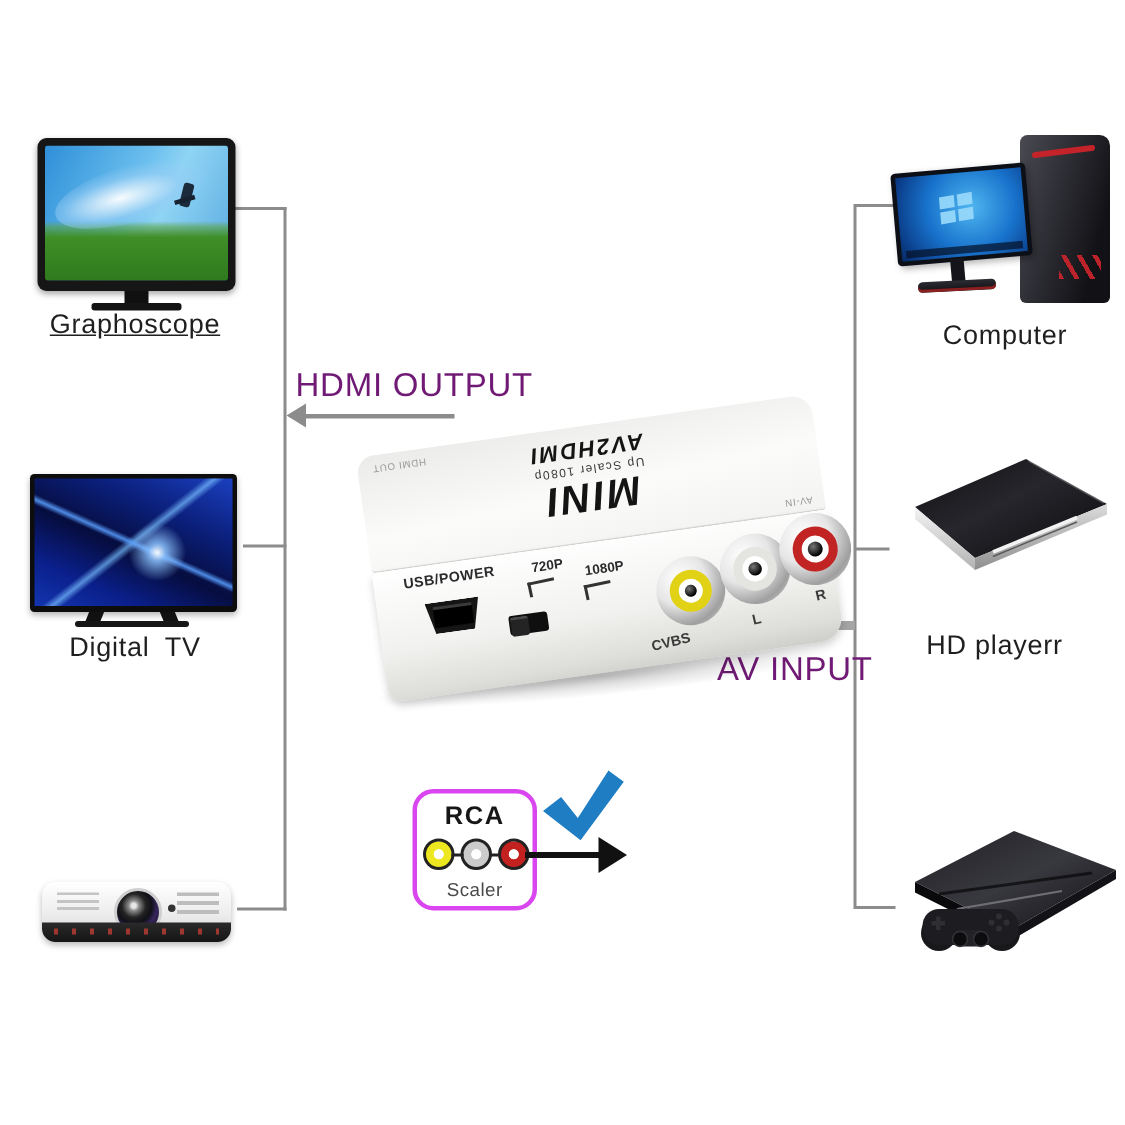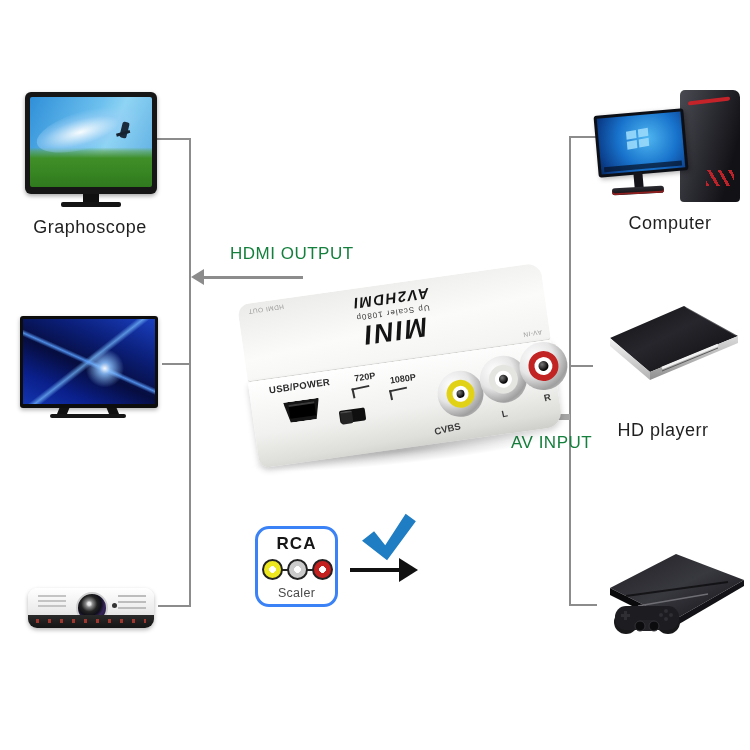"Graphoscope" div.dev-label { text-decoration: none -> underline; top: 217px -> 206px }
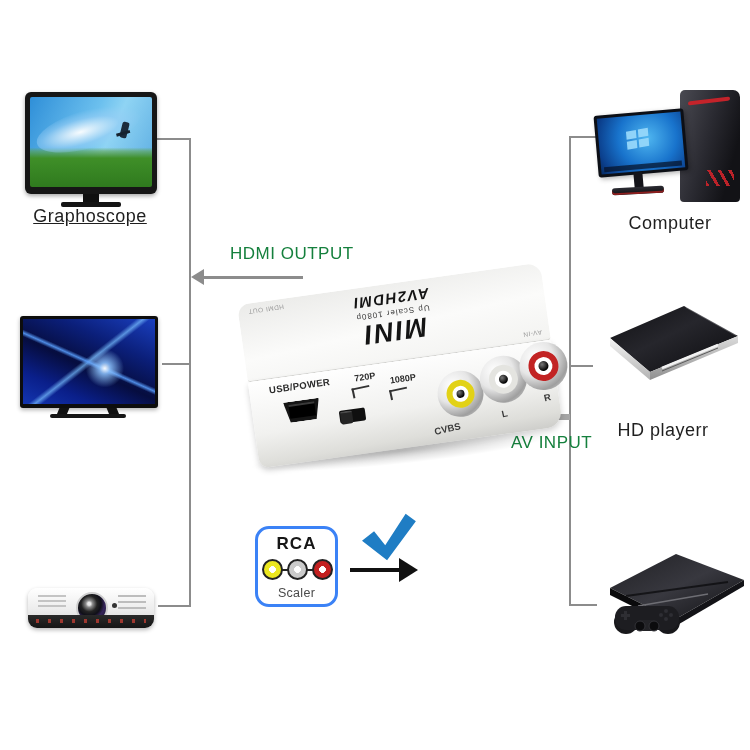"HDMI OUTPUT" .conn-label { color: #15803d -> #701a75; font-size: 17px -> 22px; margin-left: 33px -> none }
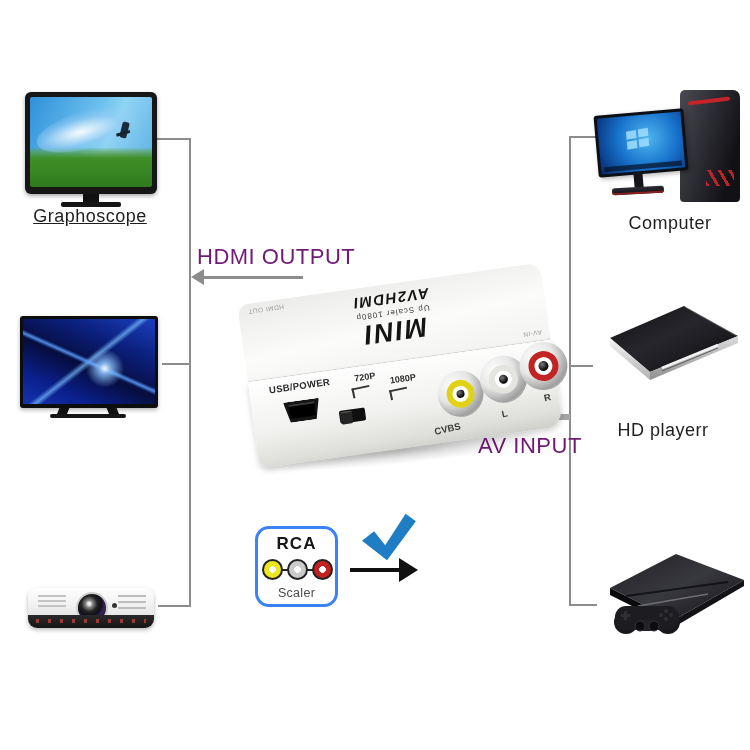"Digital TV" div.dev-label { html: none -> <div>Digital TV</div> }
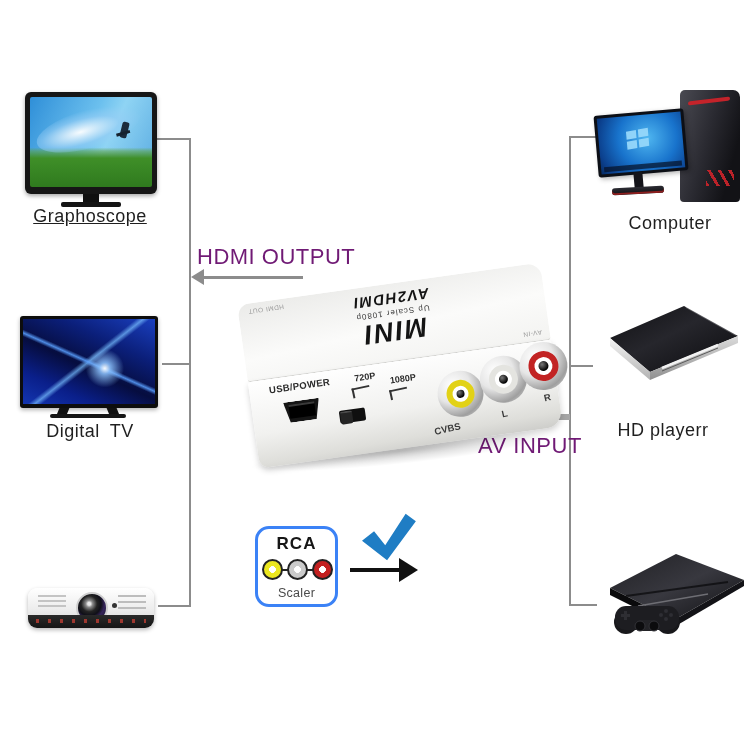"RCA" .card { border: 3px solid #3b82f6 -> 3px solid #d946ef; margin-left: none -> 20px }
